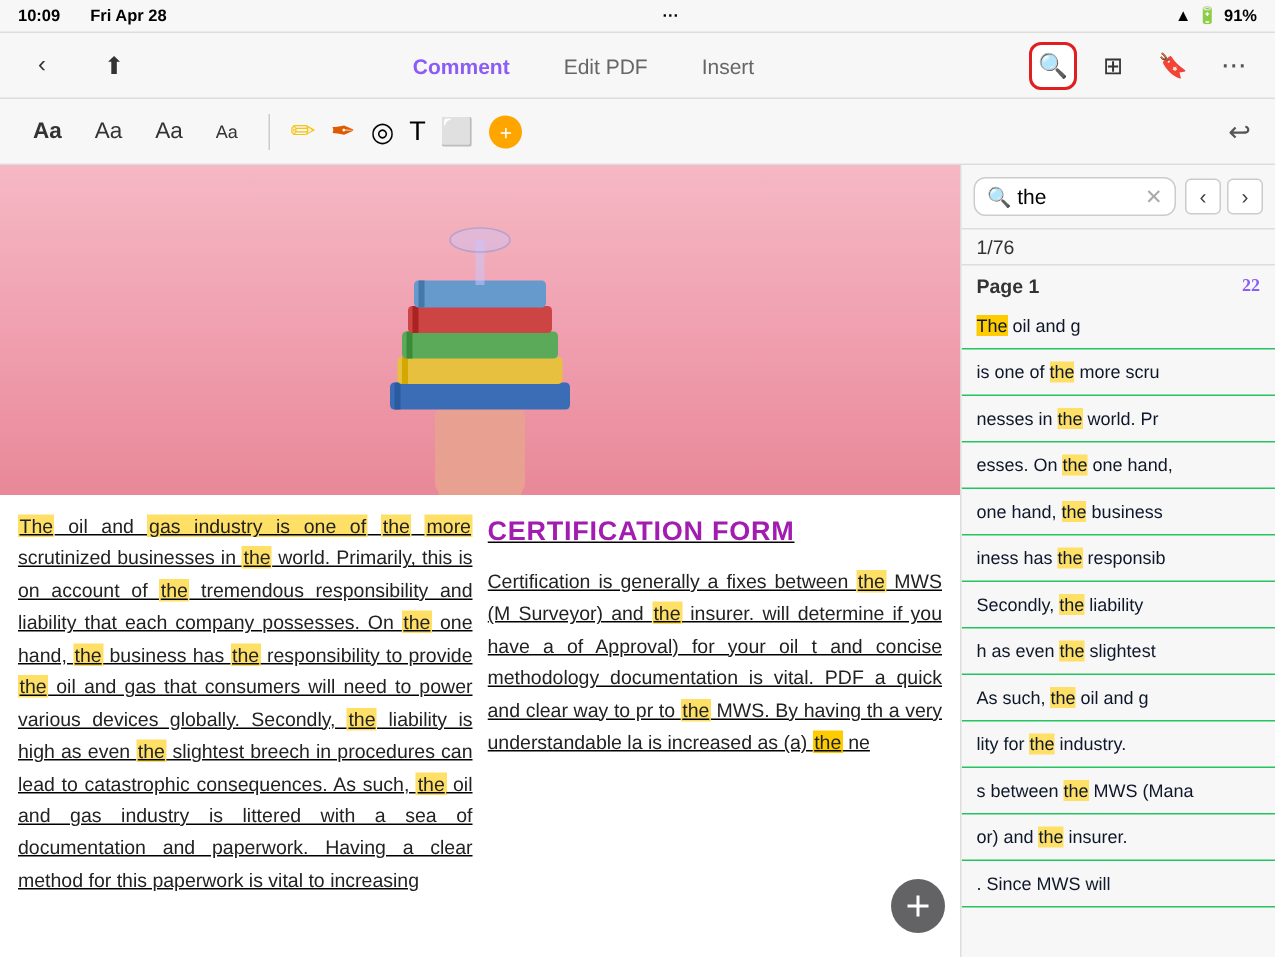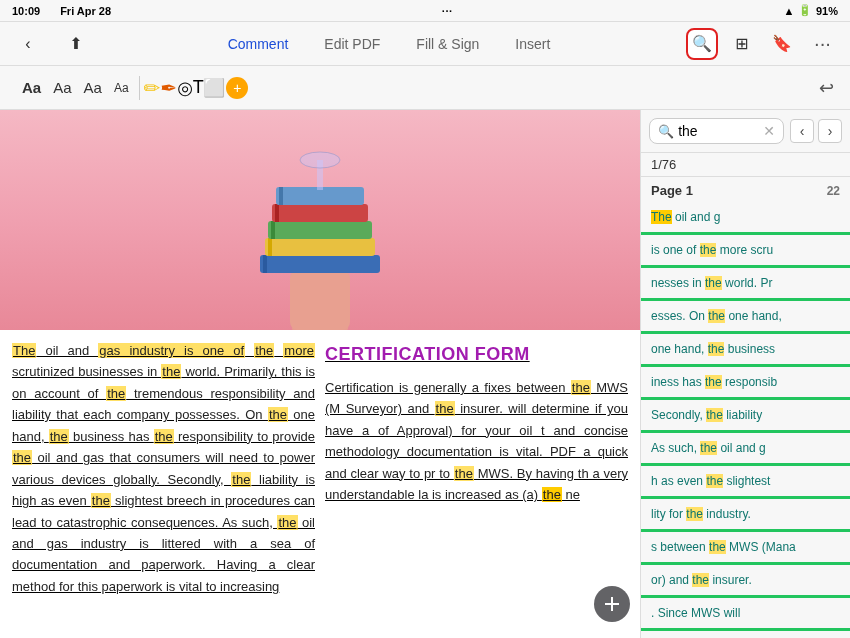"Comment" .nav-tab.active { color: #1d4ed8 -> #8b5cf6; font-weight: 400 -> 700 }
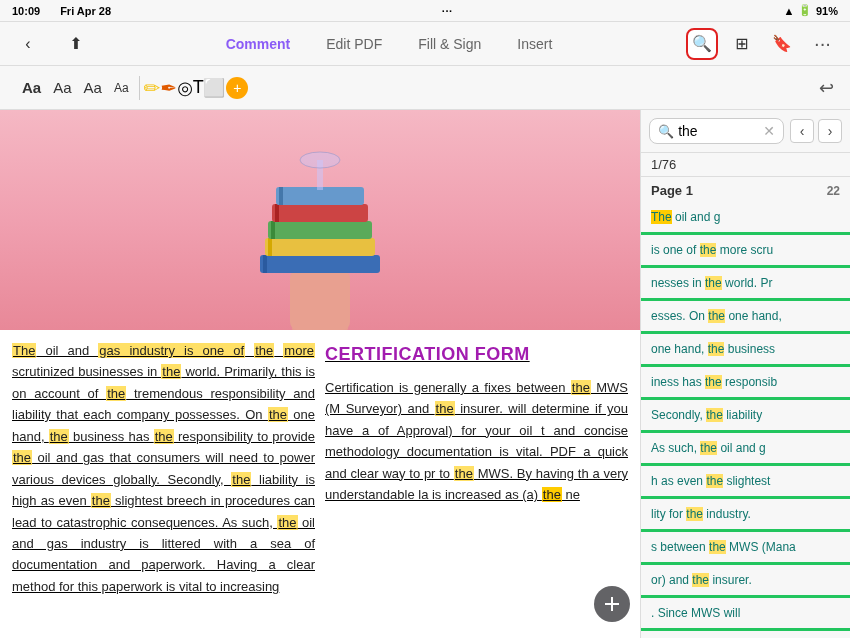"Fill & Sign" div.nav-tab { html: <div>Fill &amp; Sign</div> -> none }
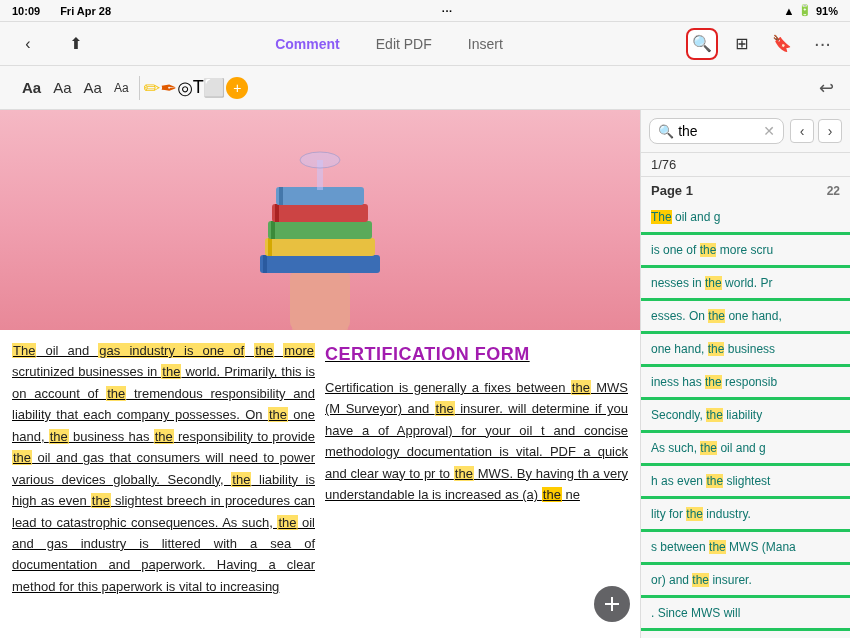"Aa" .toolbar { gap: none -> 10px }
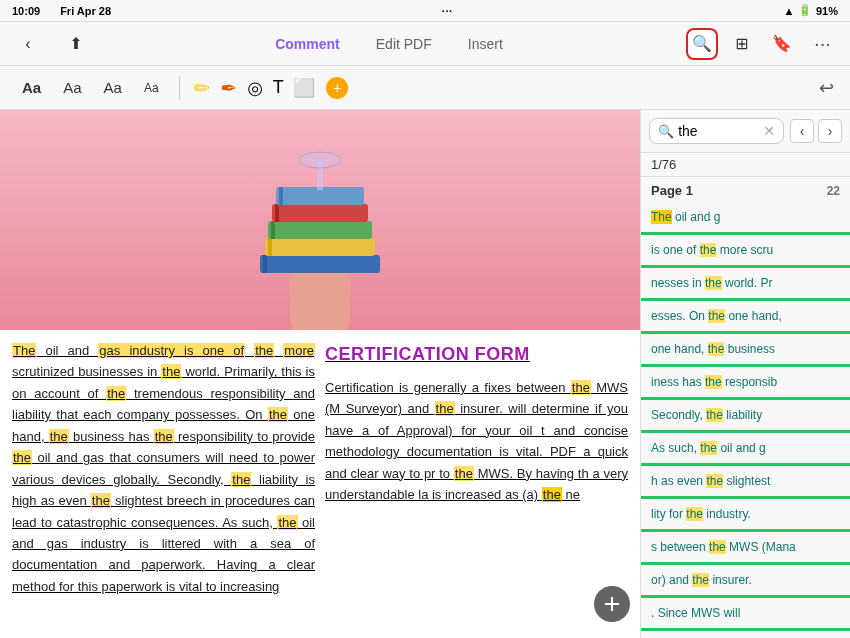"22" .page-badge { color: #737373 -> #8b5cf6; font-family: none -> Liberation Serif, serif }
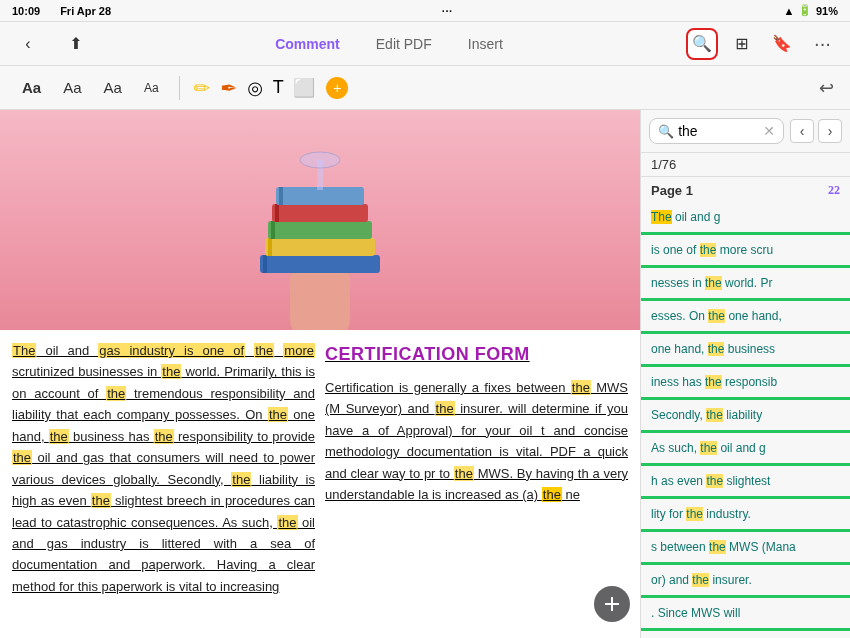"The oil and g" .search-result-item { border-bottom: 3px solid #22c55e -> 1px solid #22c55e; color: #0f766e -> #0f172a }
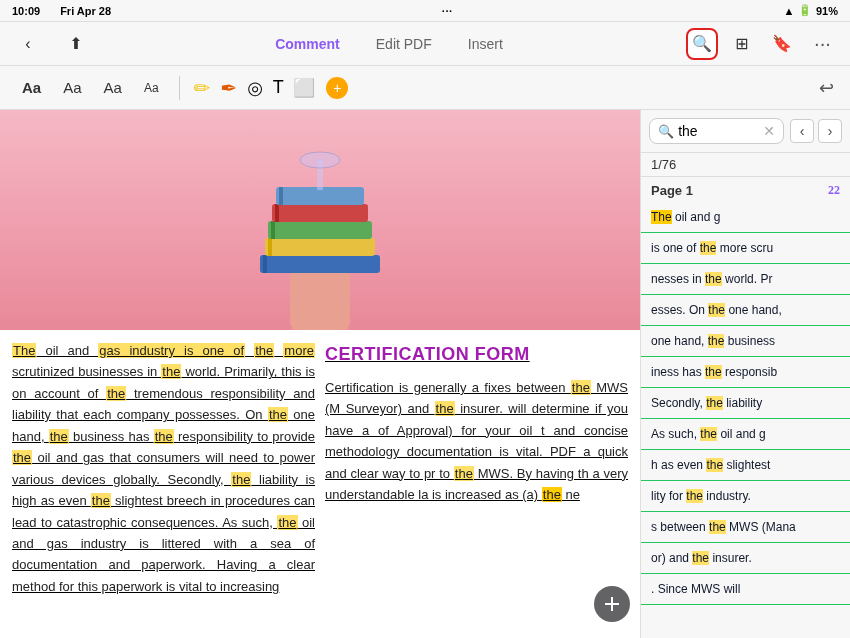"As such, the oil and" div.search-result-item { order: before "h as even the slightest" -> after "h as even the slightest" }
